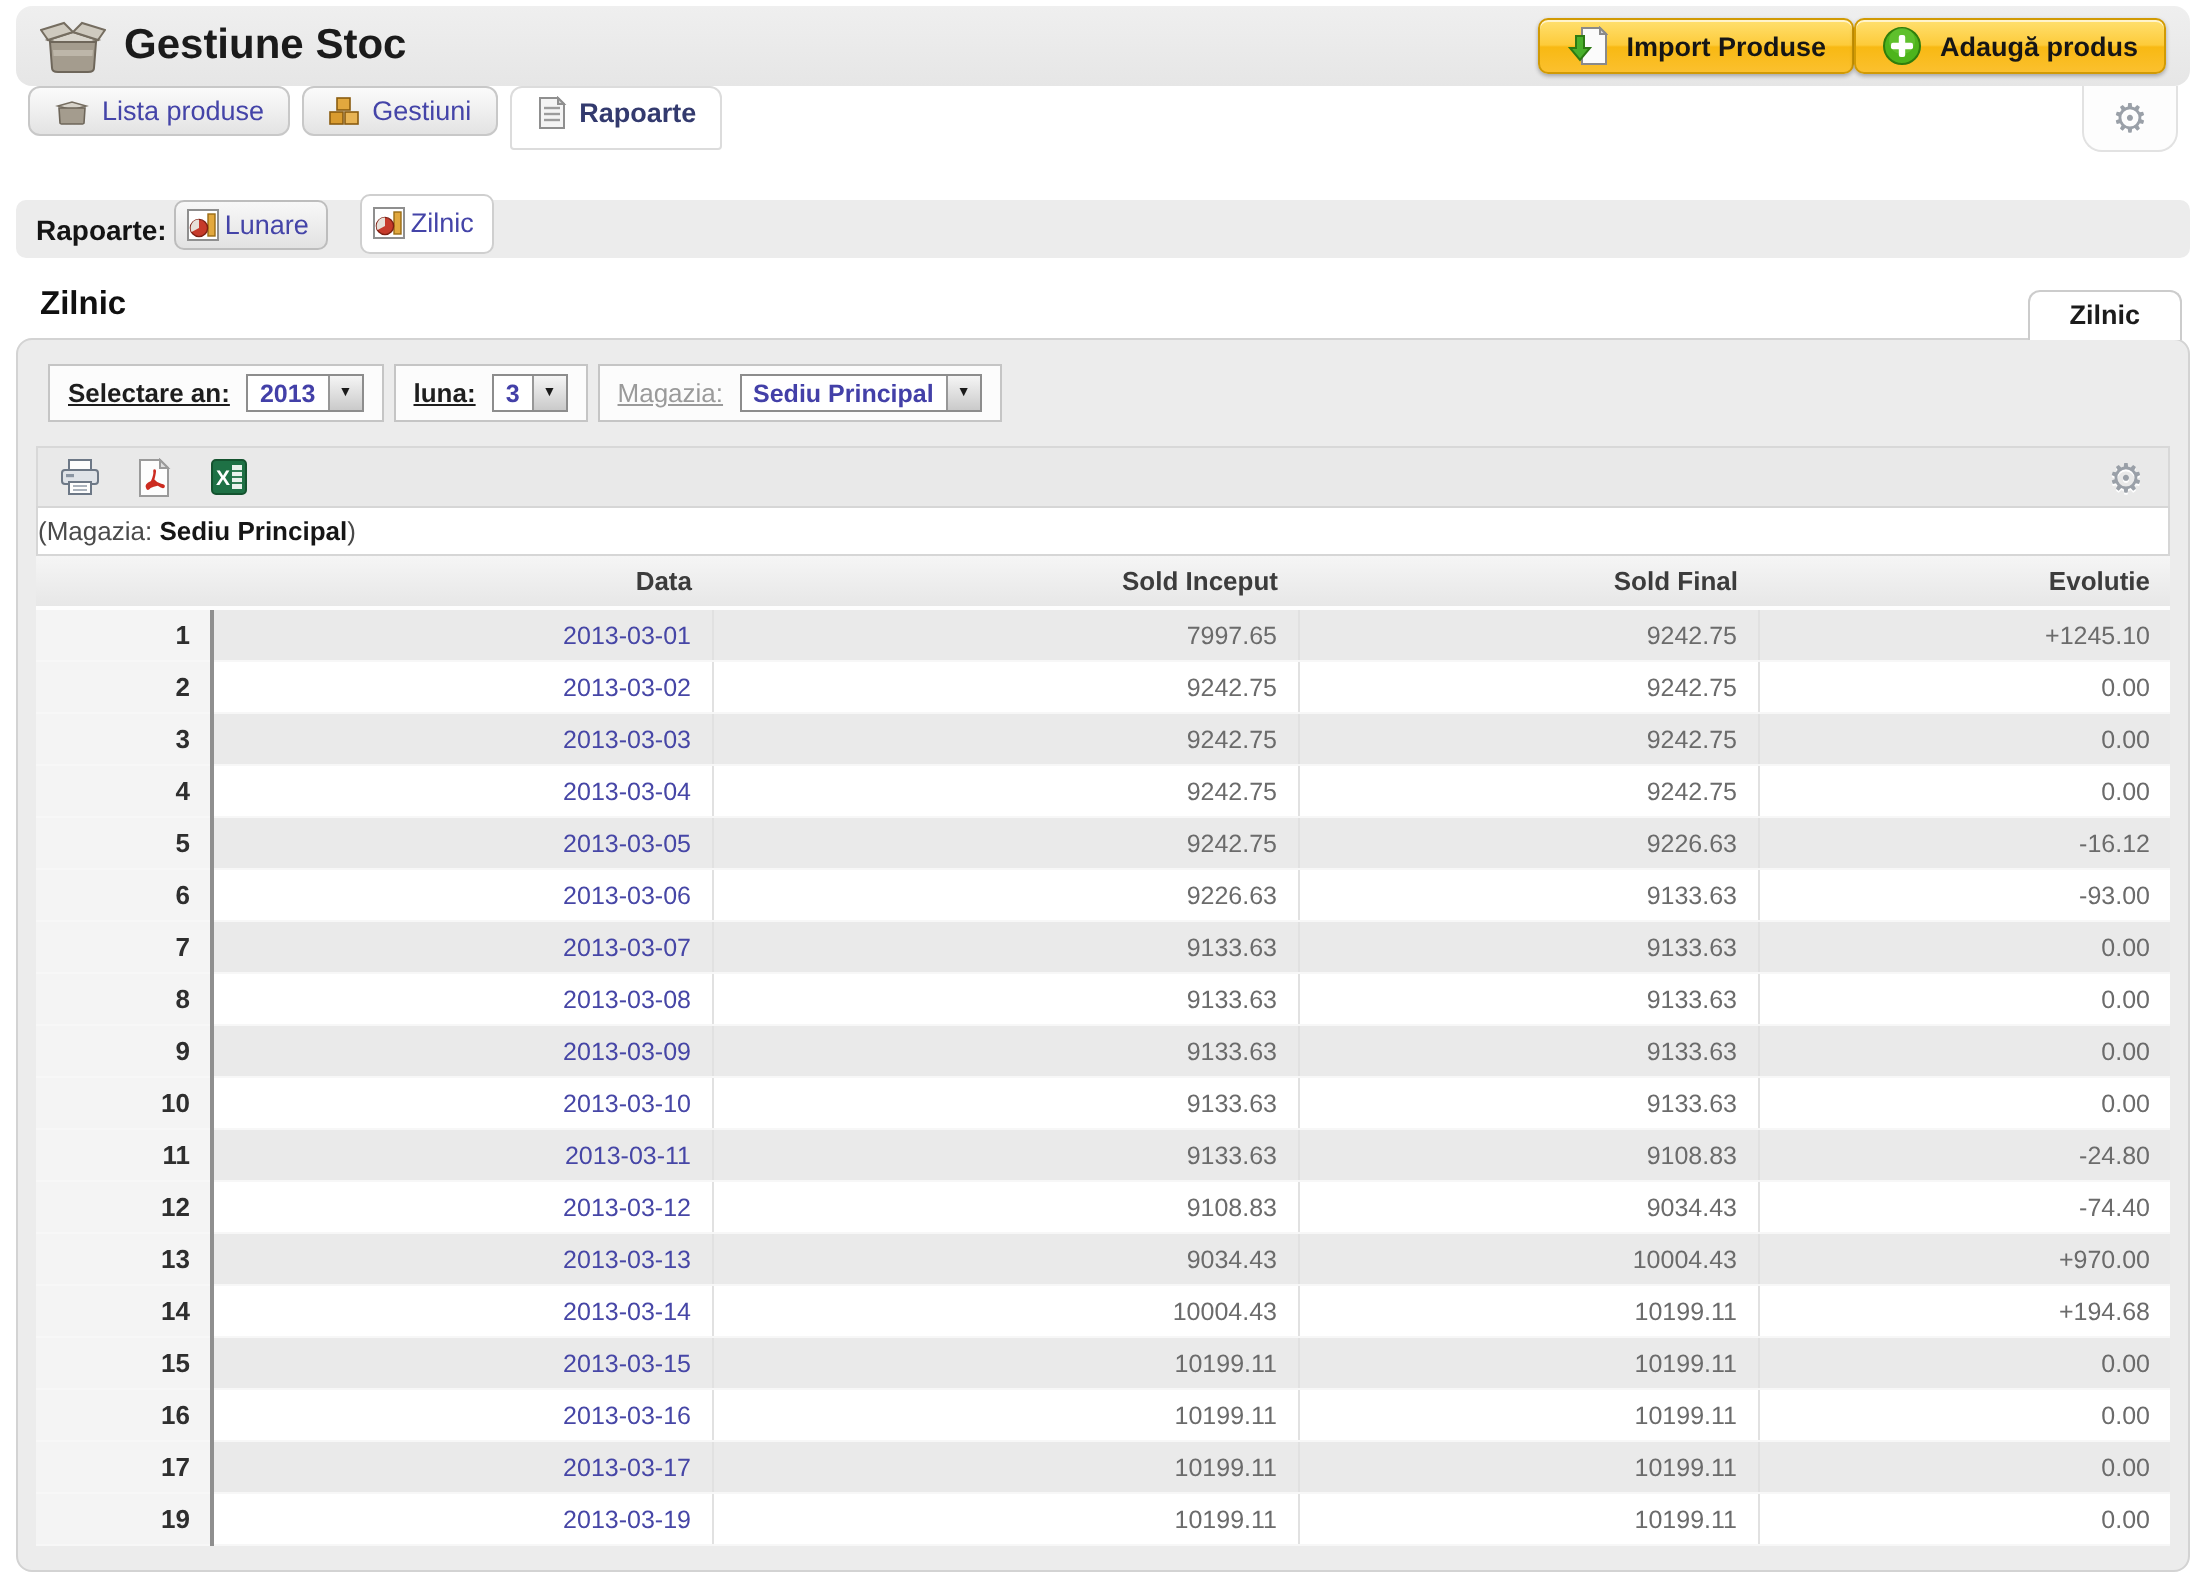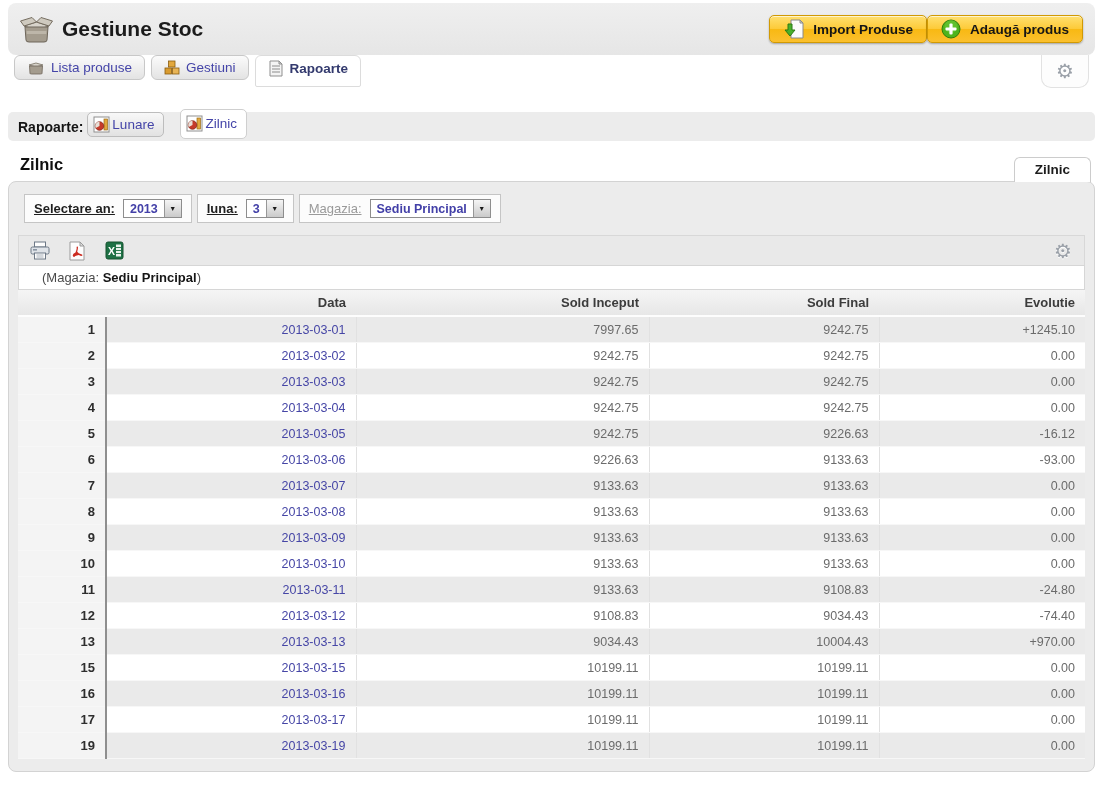"Gestiune Stoc" .app-header { height: 52px -> 40px }
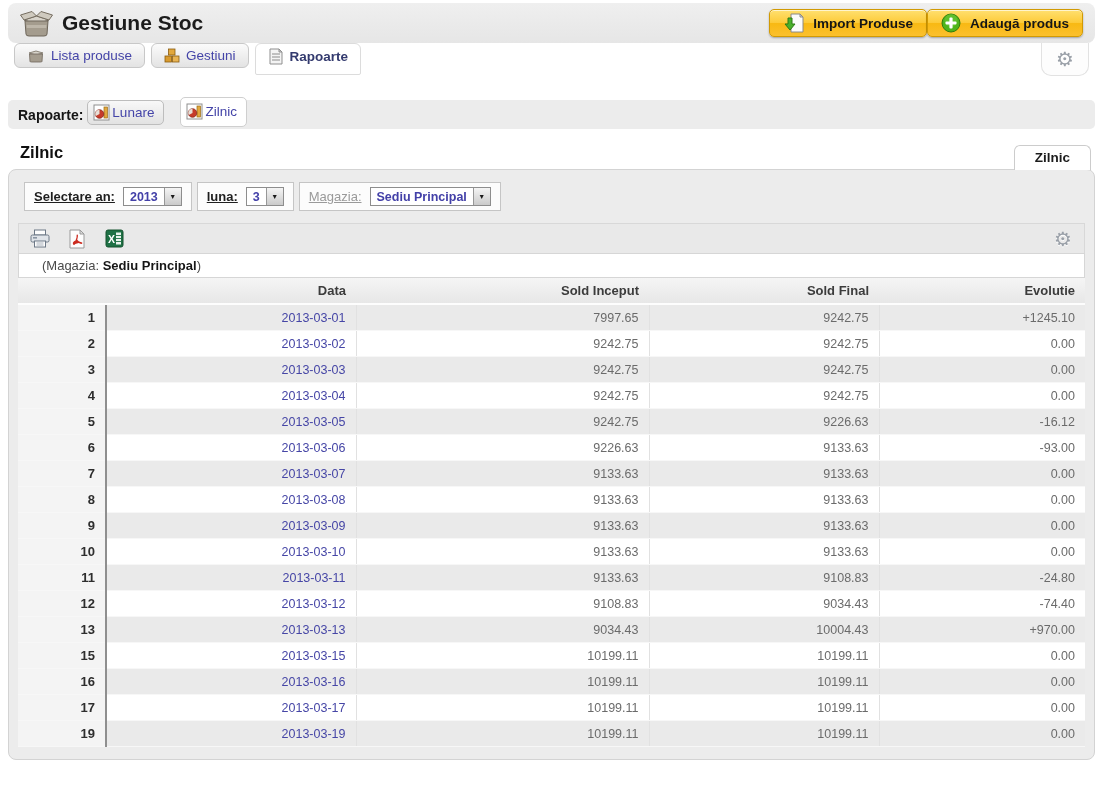"(Magazia: Sediu Principal)" .caption-bar { padding: 4px 23px -> 4px 0 }
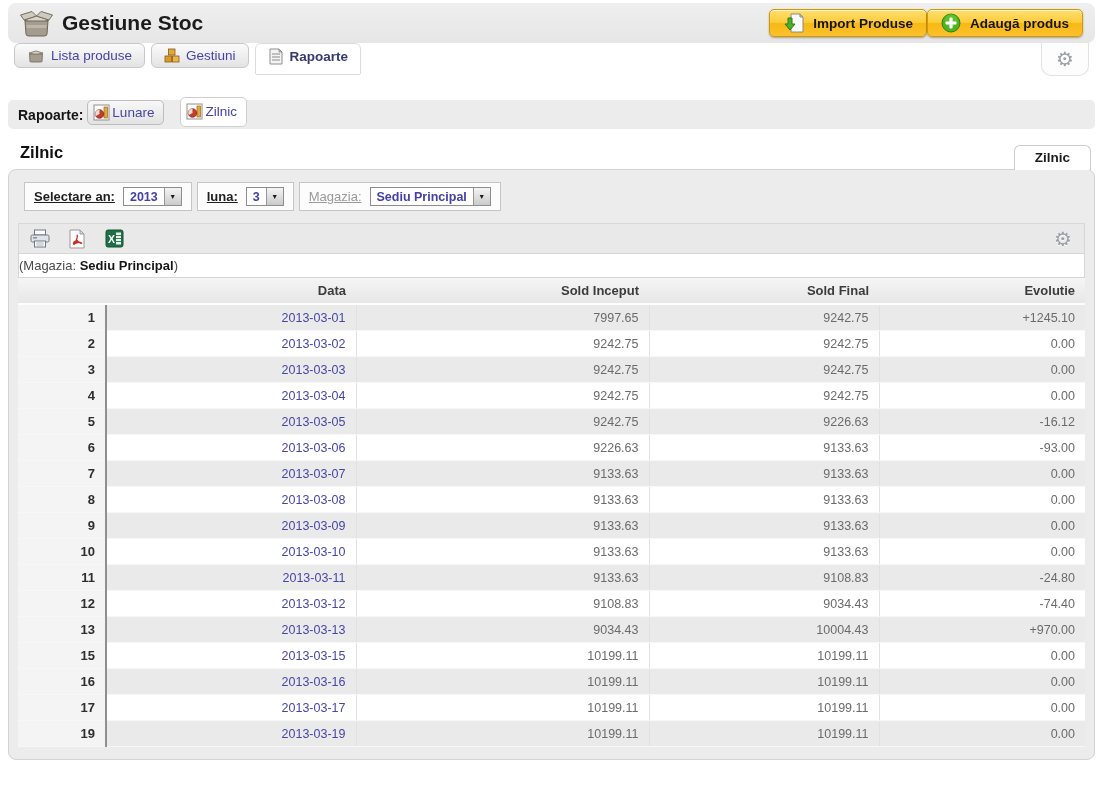"14" tr { html: none -> <tr> <td>14</td> <td><a>2013-03-14</a></td> <td>10004.43</td> <td>10199.11</td> <td>+194.68</td> </tr> }
